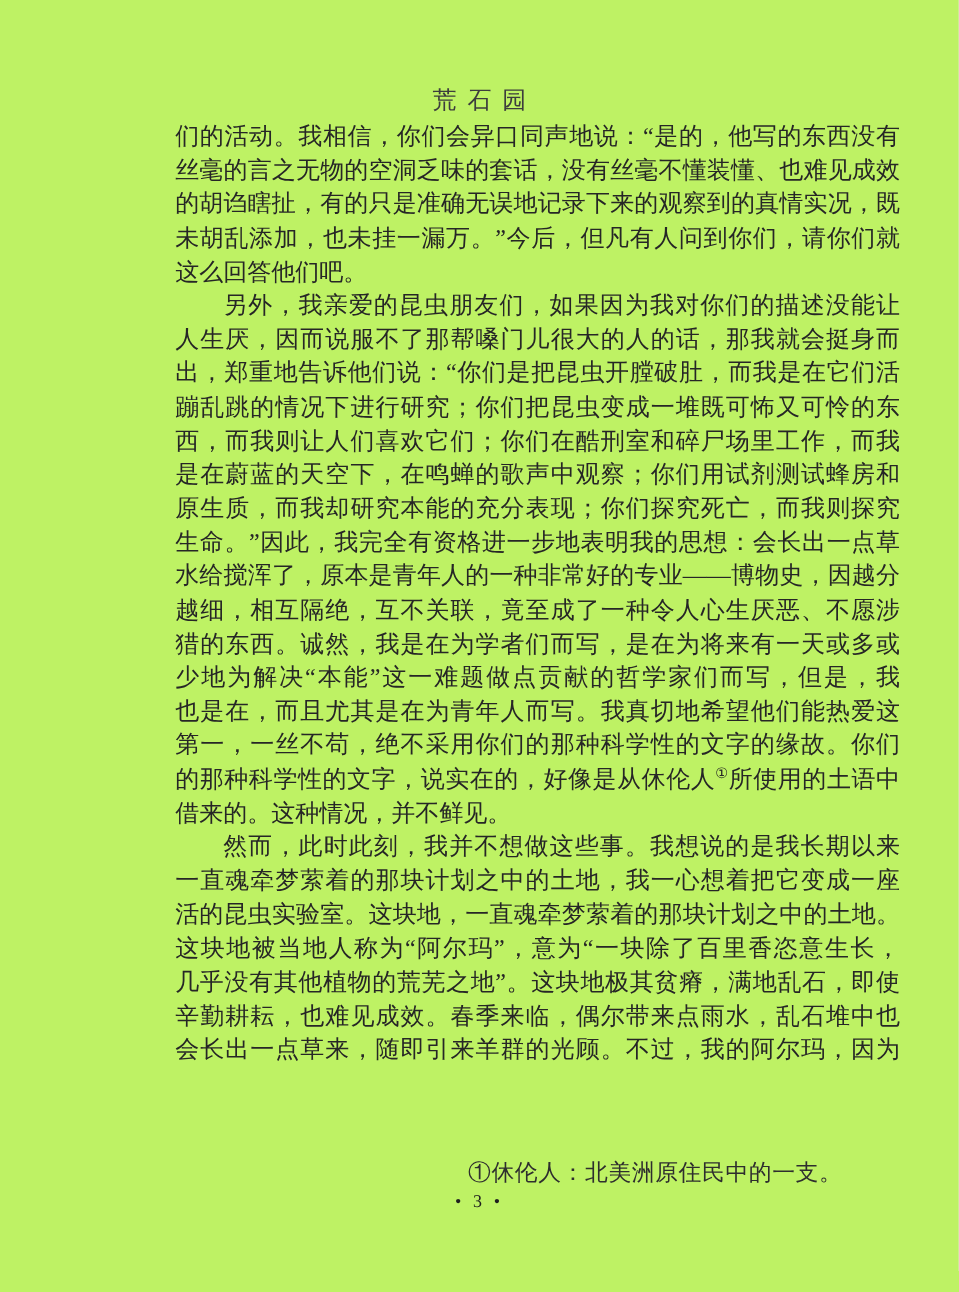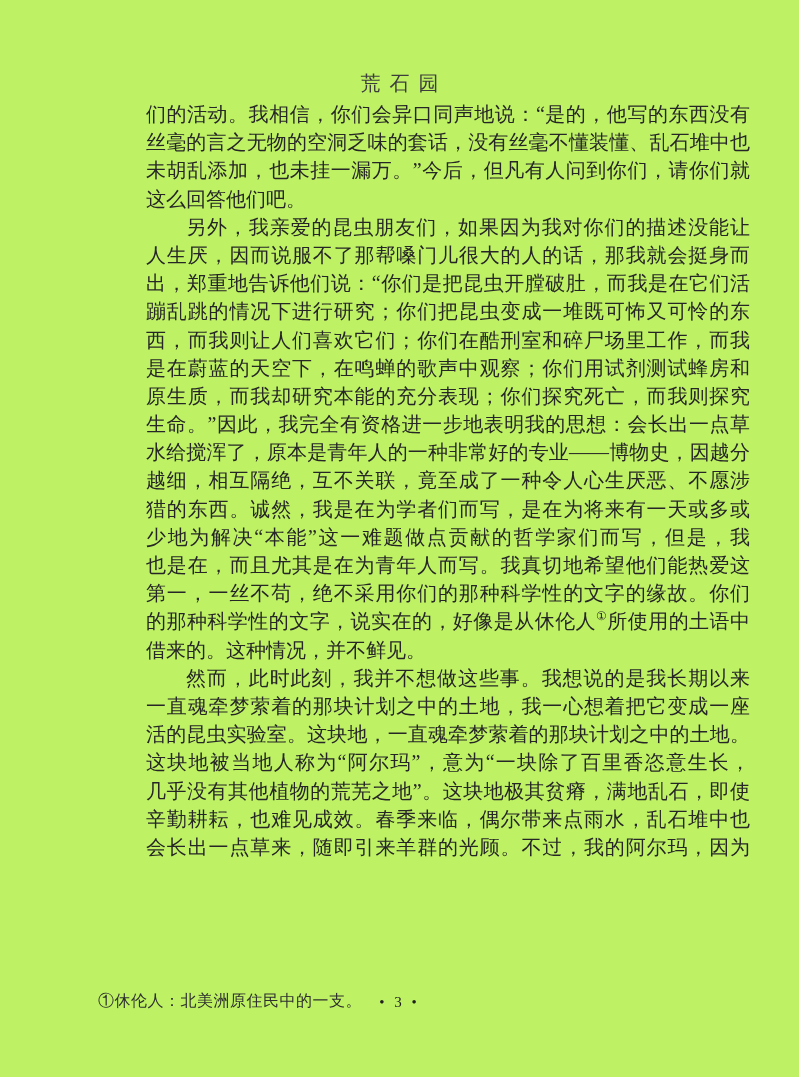"丝毫的言之无物的空洞乏味的套话，没有丝毫不懂装懂、乱石堆中也" div.line { text: 乱石堆中也 -> 也难见成效 }
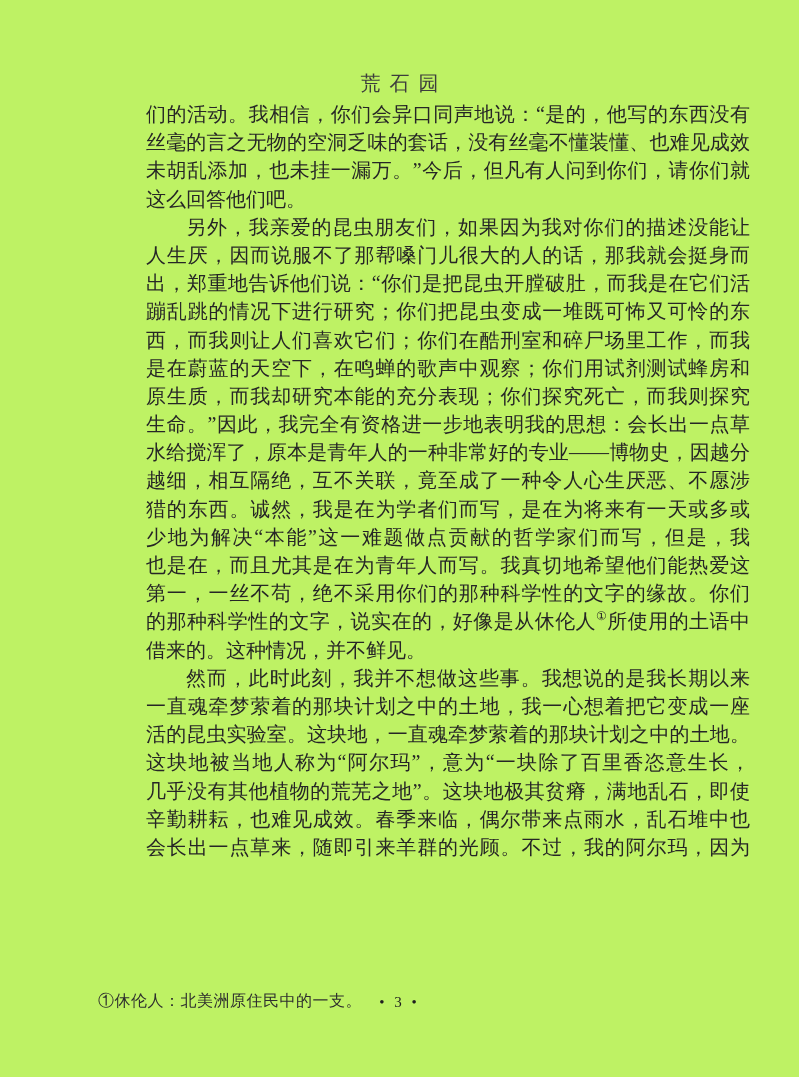"的胡诌瞎扯，有的只是准确无误地记录下来的观察到的真情实况，既" div.line { html: none -> <div>的胡诌瞎扯，有的只是准确无误地记录下来的观察到的真情实况，既</div> }
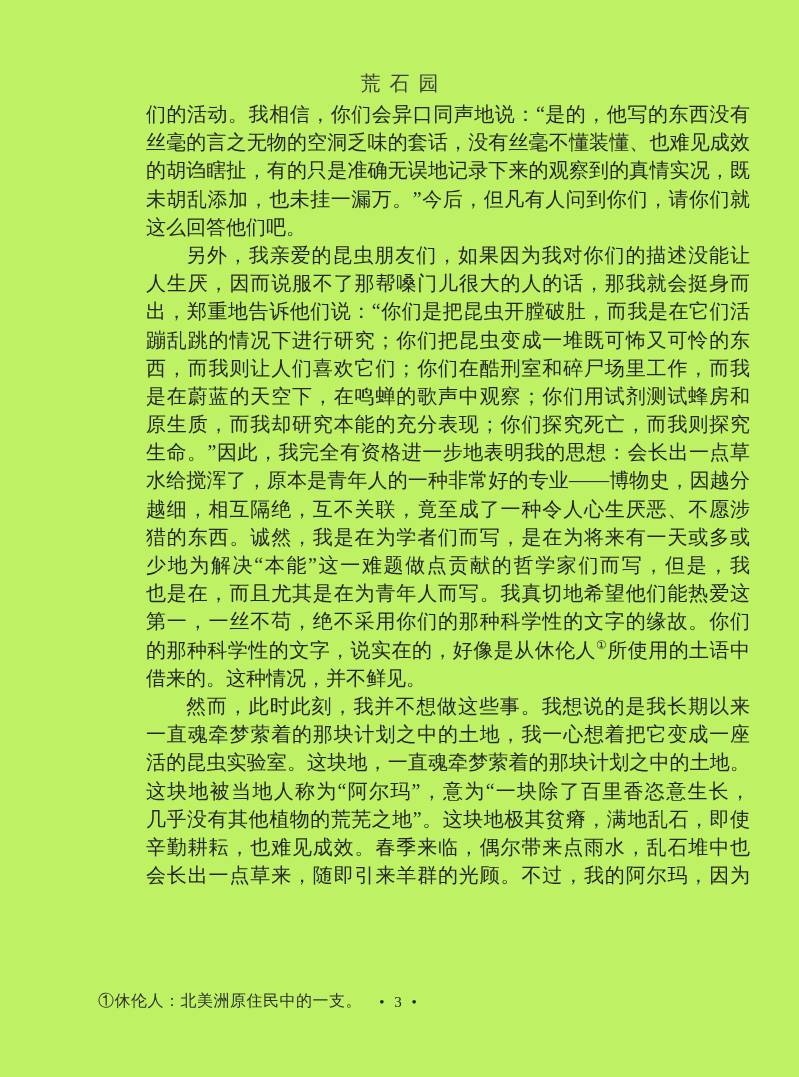"①休伦人：北美洲原住民中的一支。" .footnote { font-size: 16px -> 19px; text-align: none -> right; top: 991px -> 964px }
